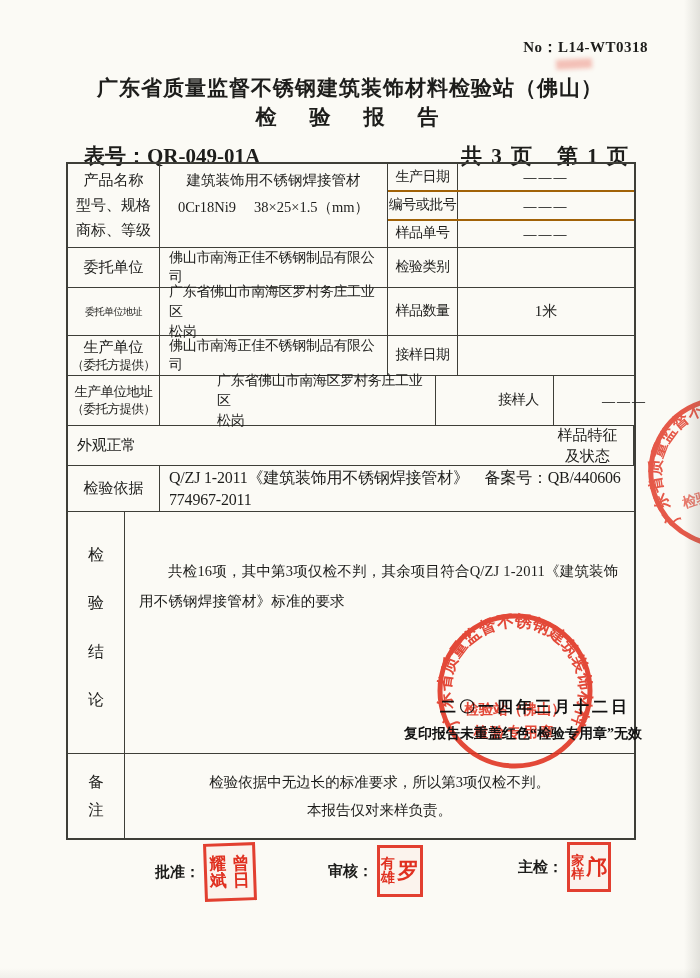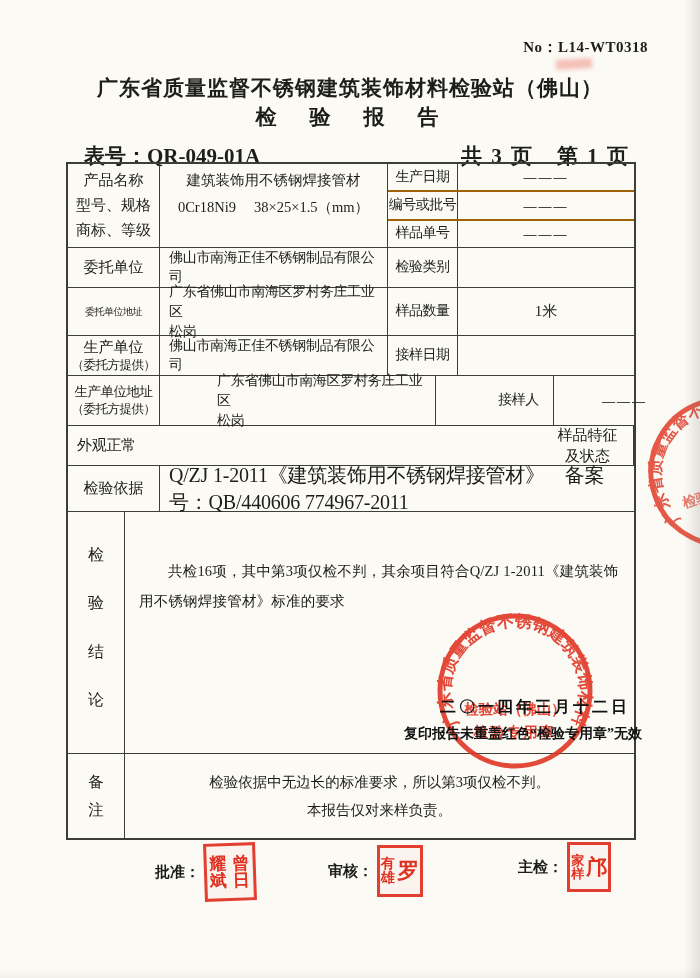"Q/ZJ 1-2011《建筑装饰用不锈钢焊接管材》 备案号：QB/440606" .basis-val { font-size: 20px -> 16px }
